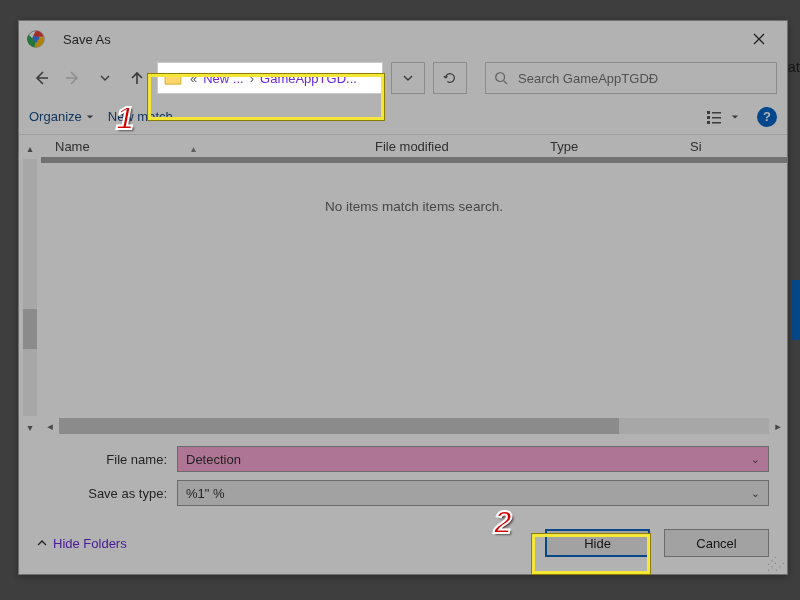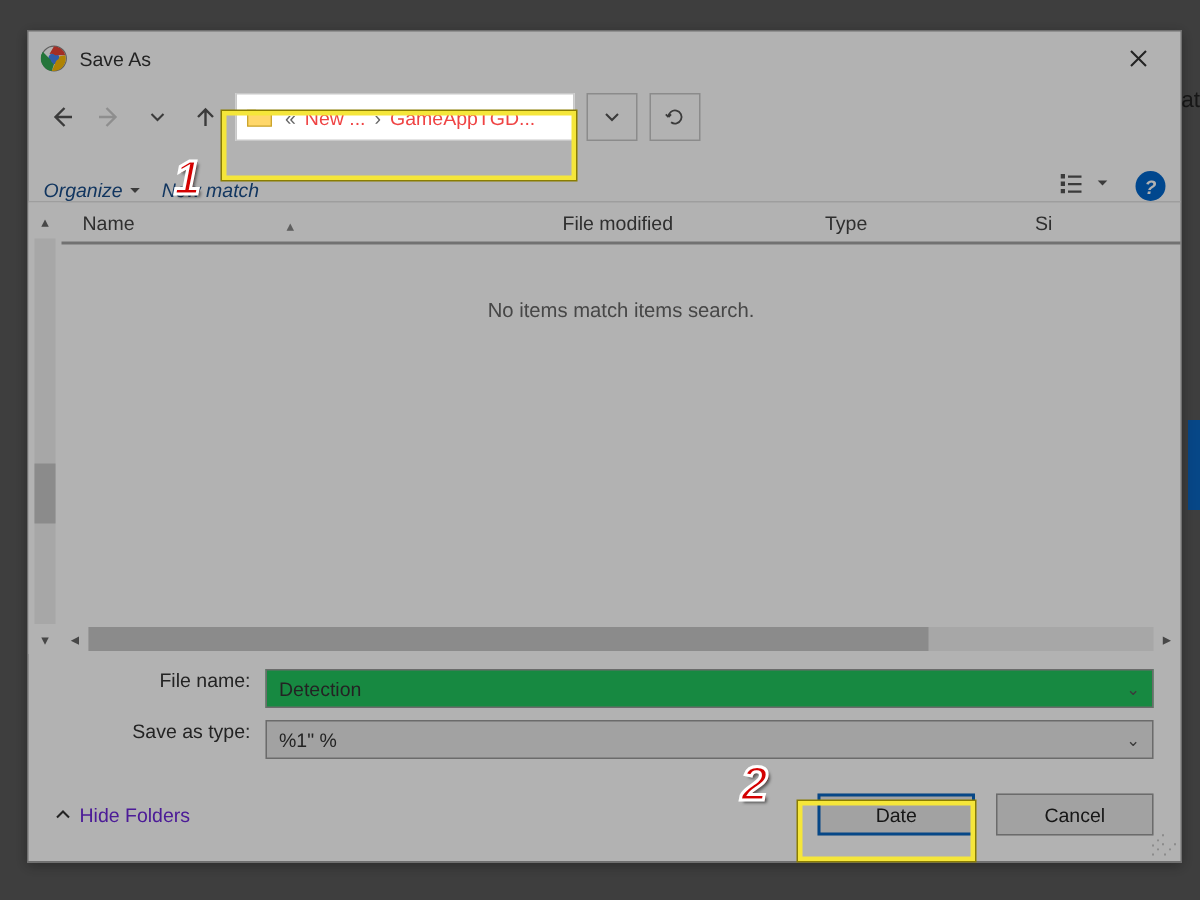"Save As" .titlebar { gap: none -> 10px }
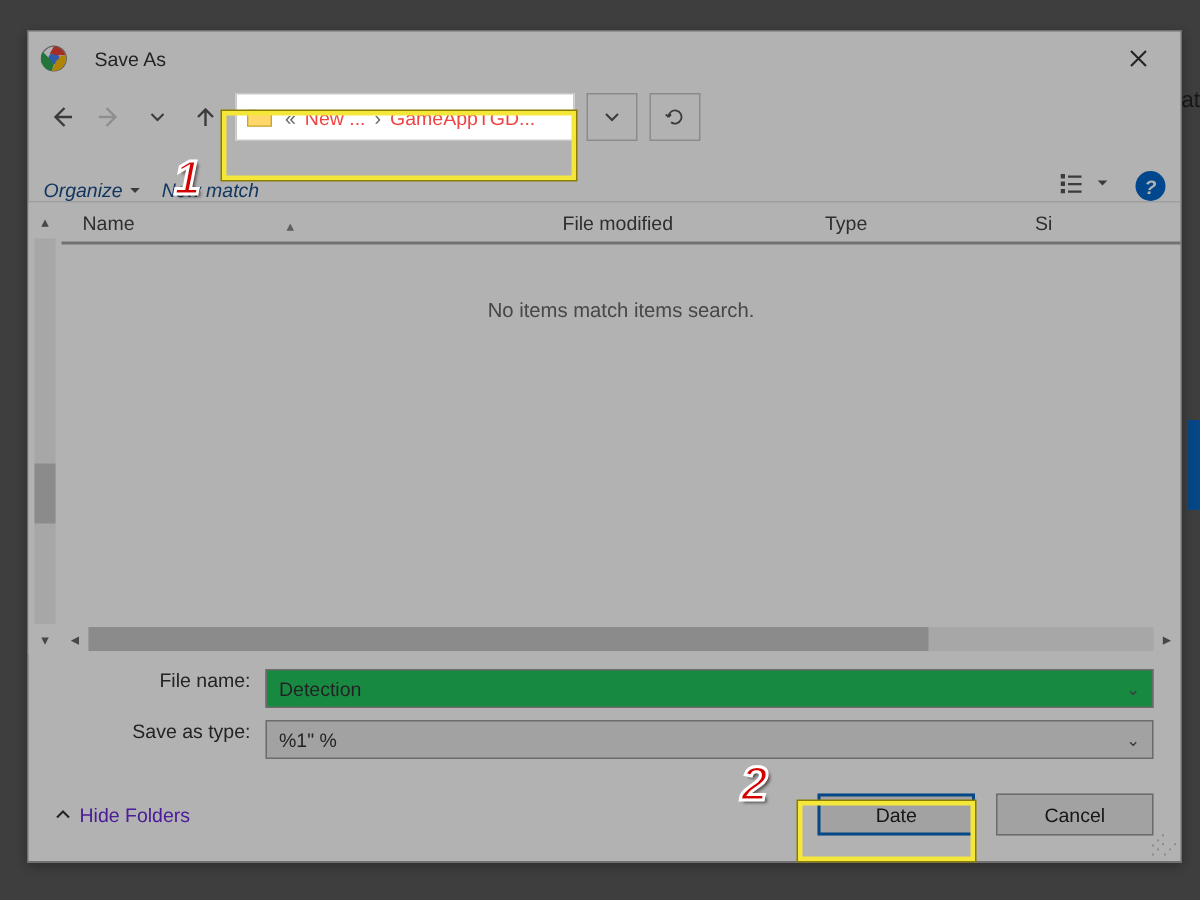"New ..." .breadcrumb .crumb { color: #ef4444 -> #6d28d9 }
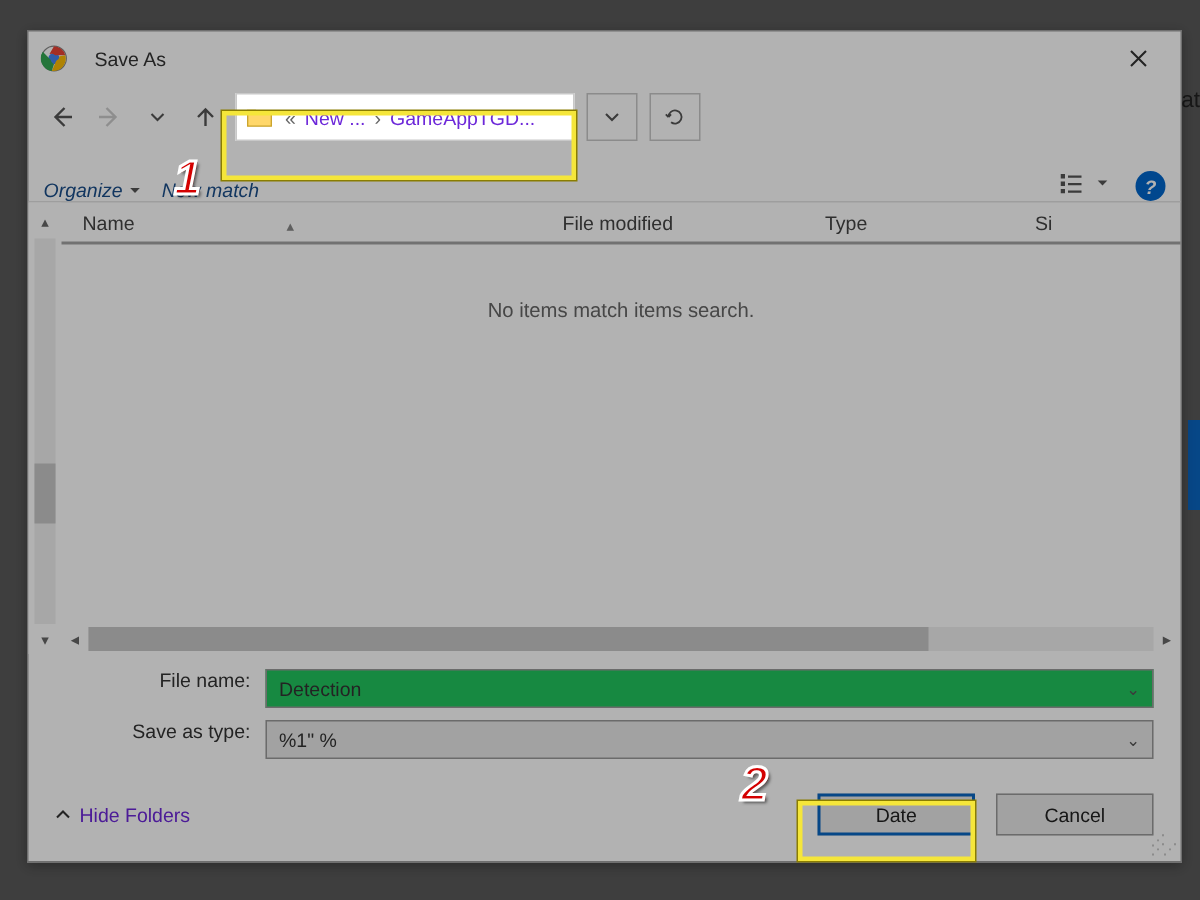"Search GameAppTGDĐ" div.searchbox { html: none -> <div> <svg> <circle></circle> <path></path> </svg> <input> </div> }
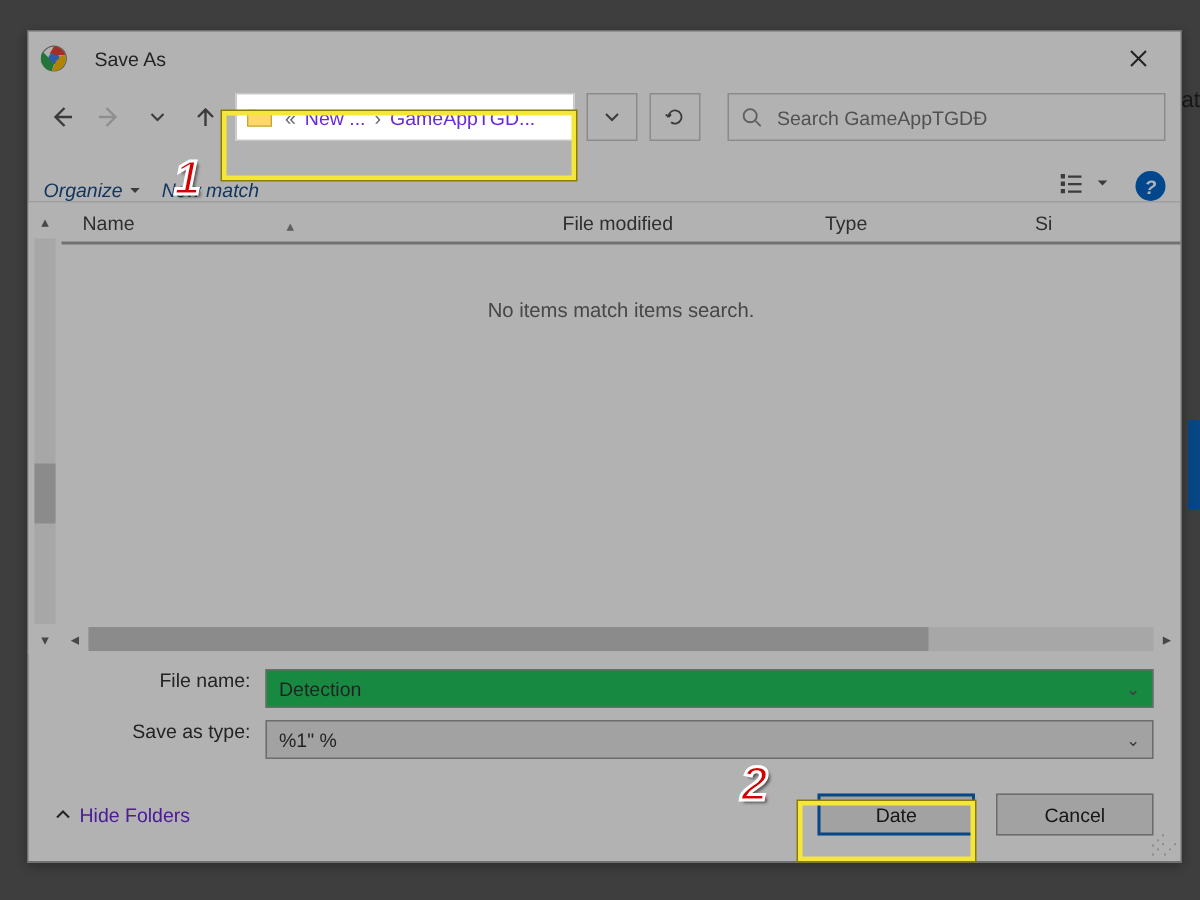"Organize" .toolbar { align-items: flex-end -> center; font-style: italic -> none }
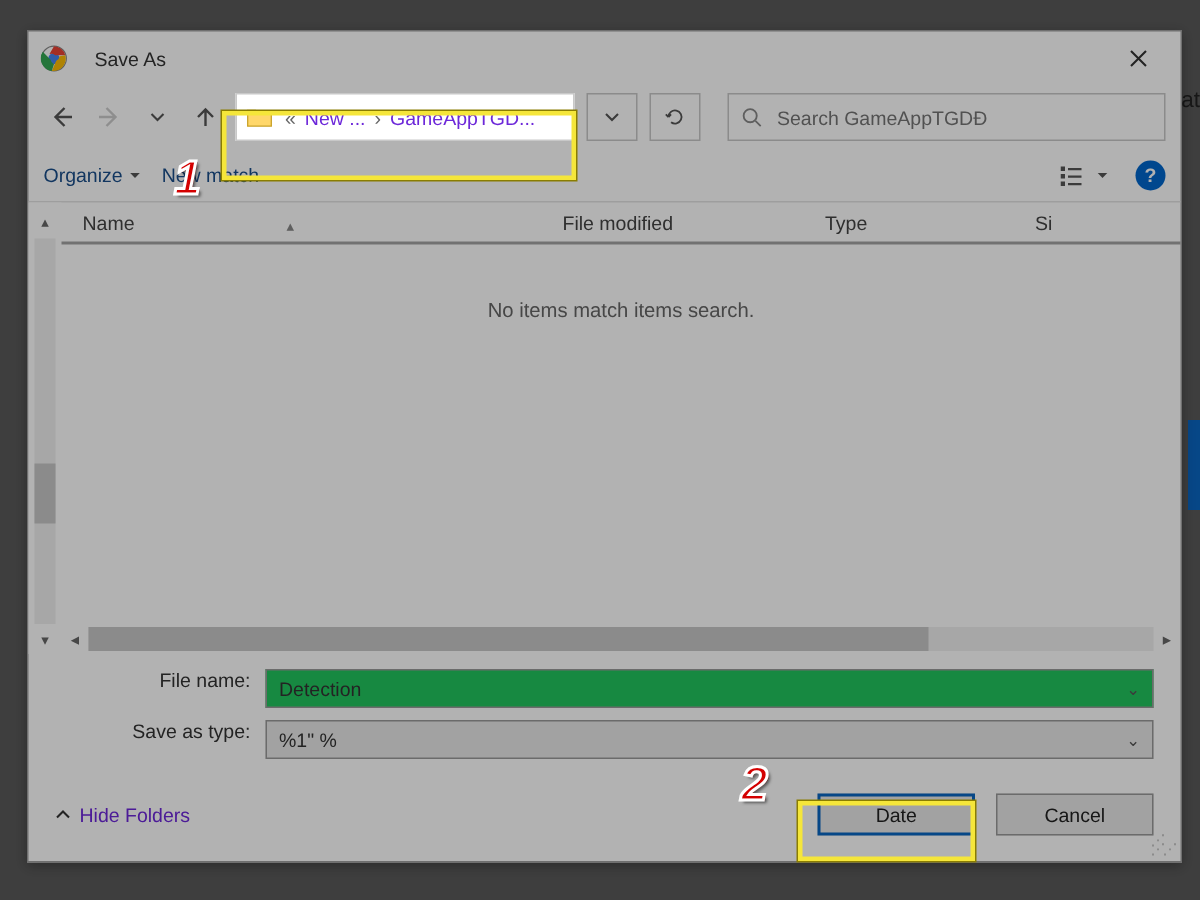"Name" .colheaders { border-bottom: 2px solid #a3a3a3 -> 6px solid #a3a3a3 }
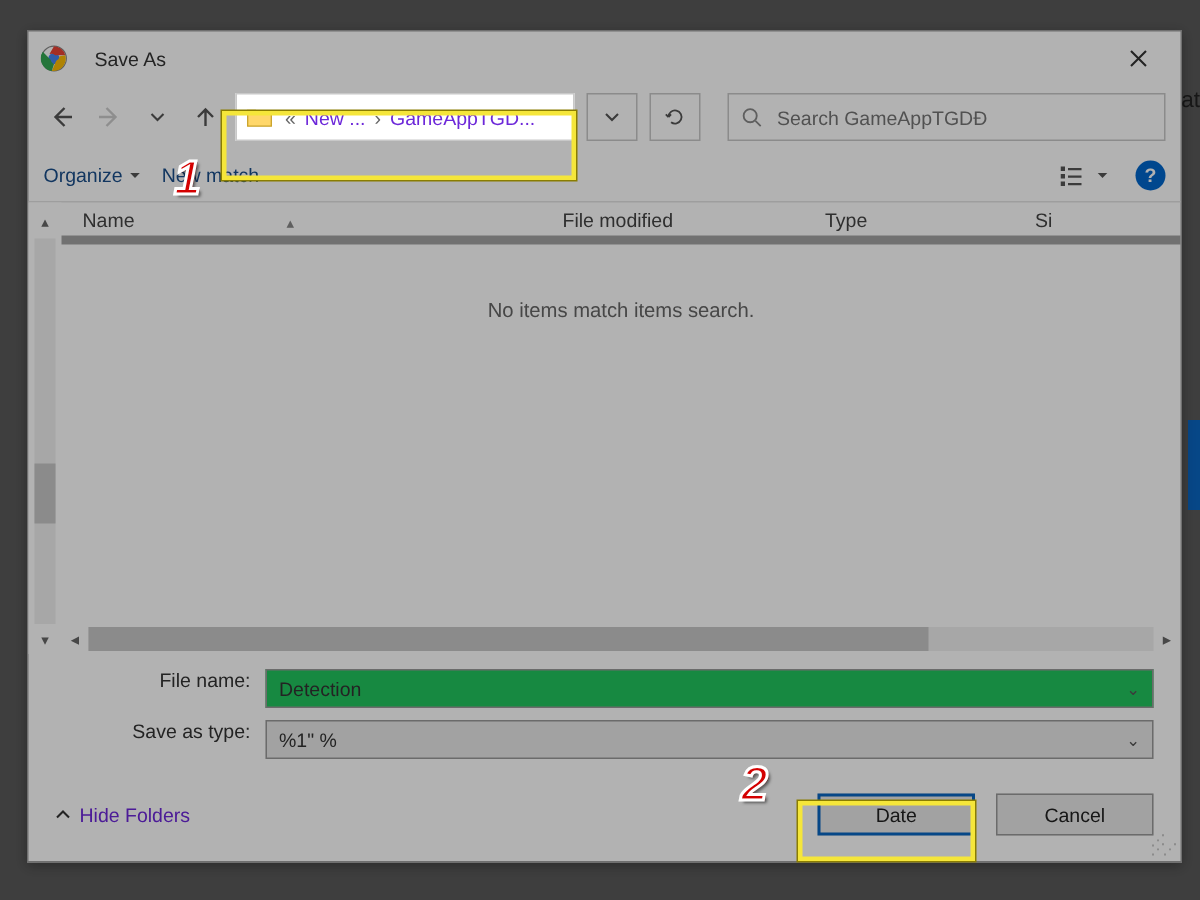"File name:" .fieldrow { align-items: none -> center }
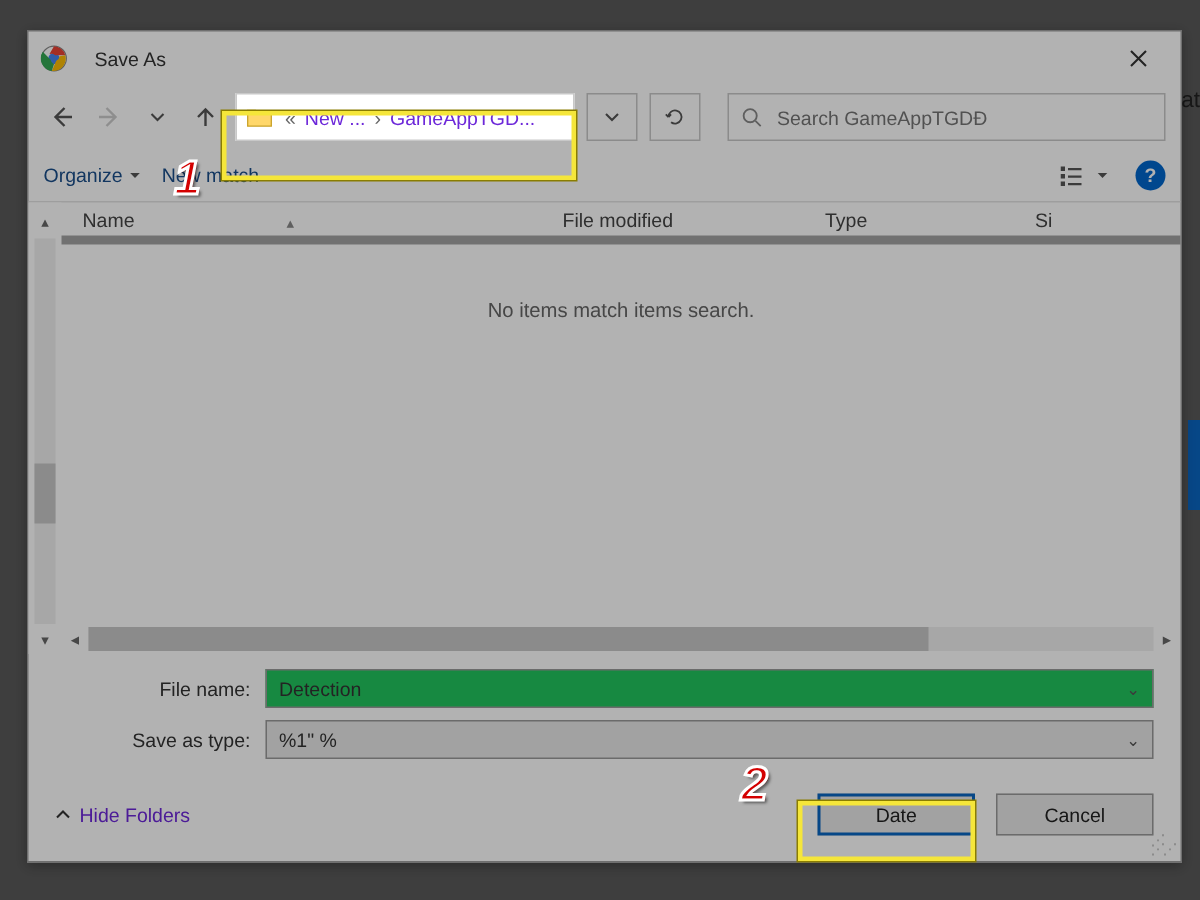"Detection" .combo { background: #22c55e -> #f9a8d4 }
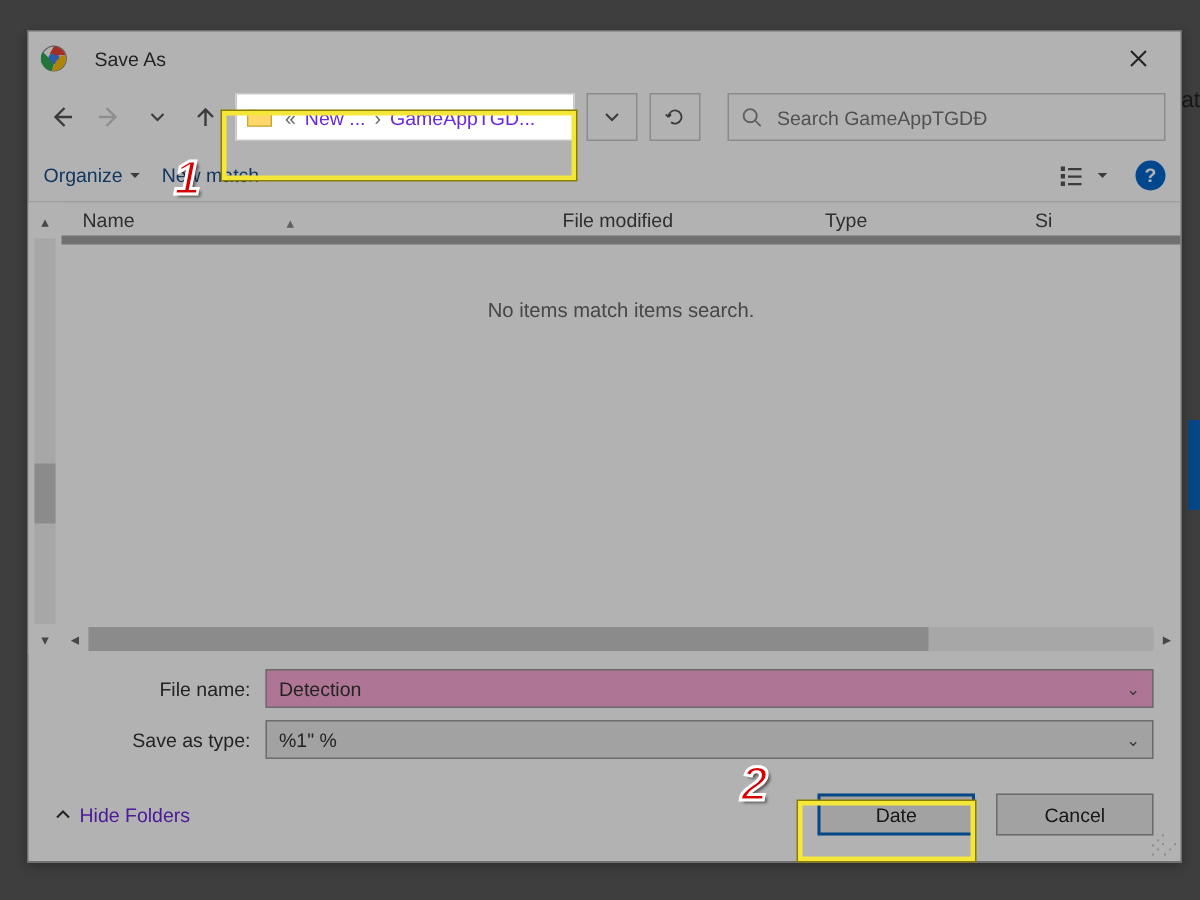"Date" div.btn { text: Date -> Hide }
